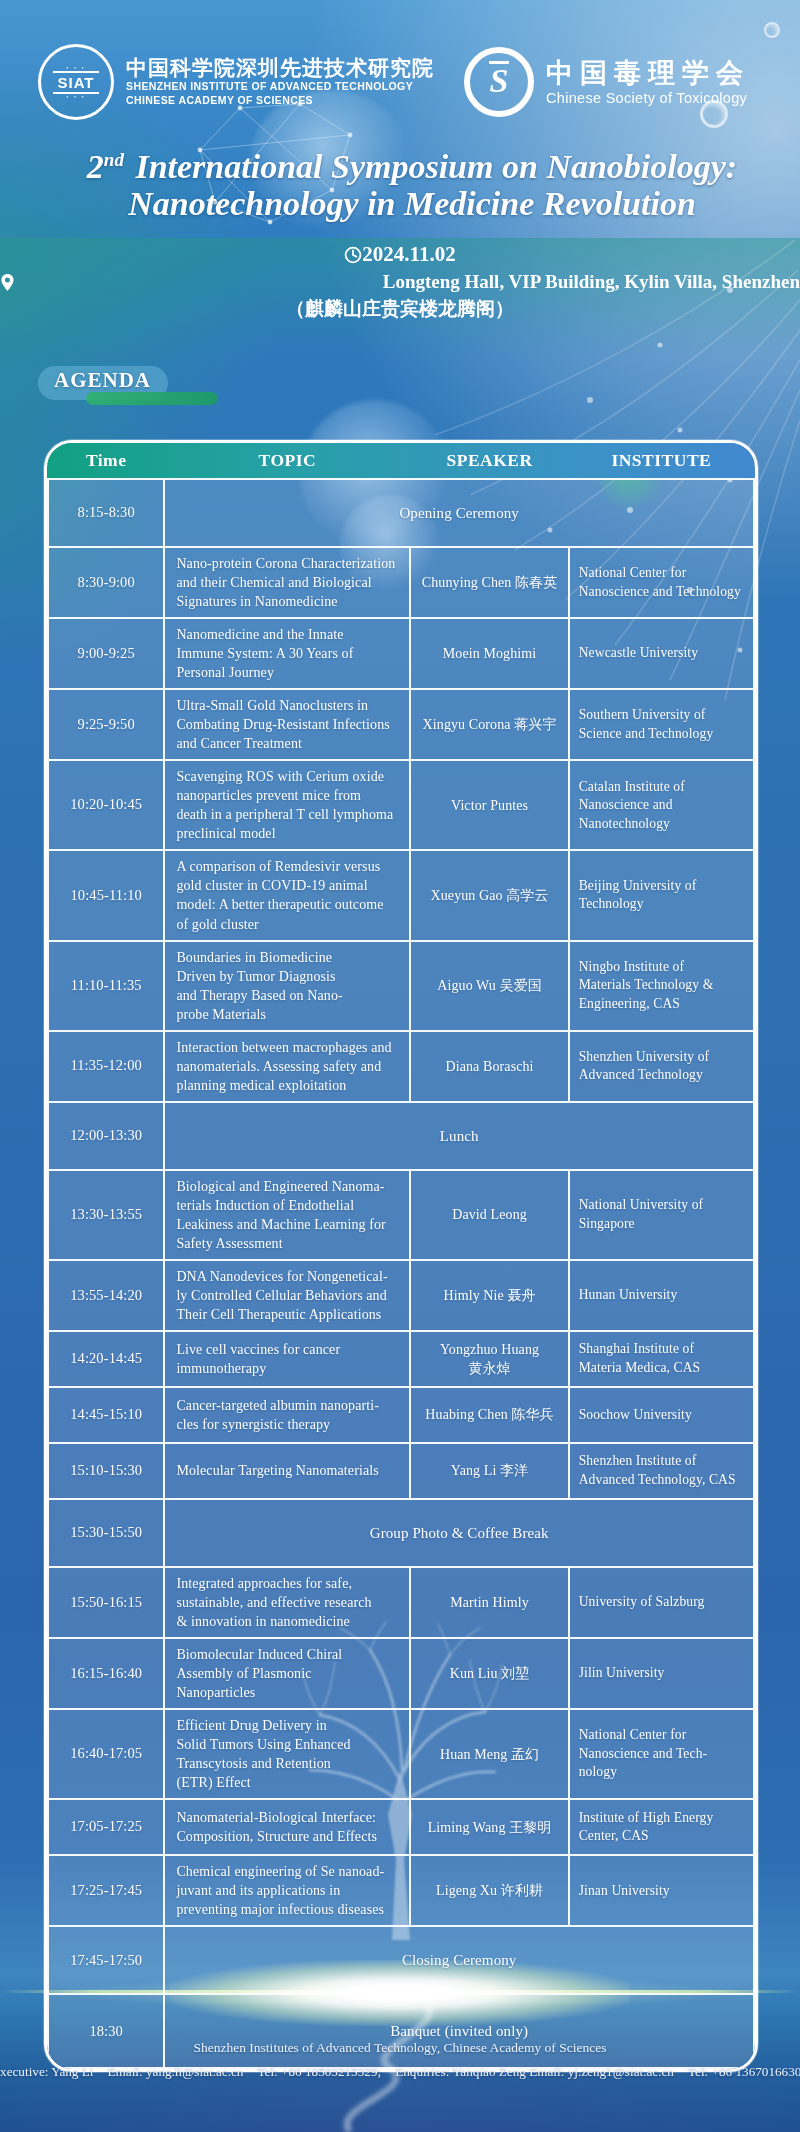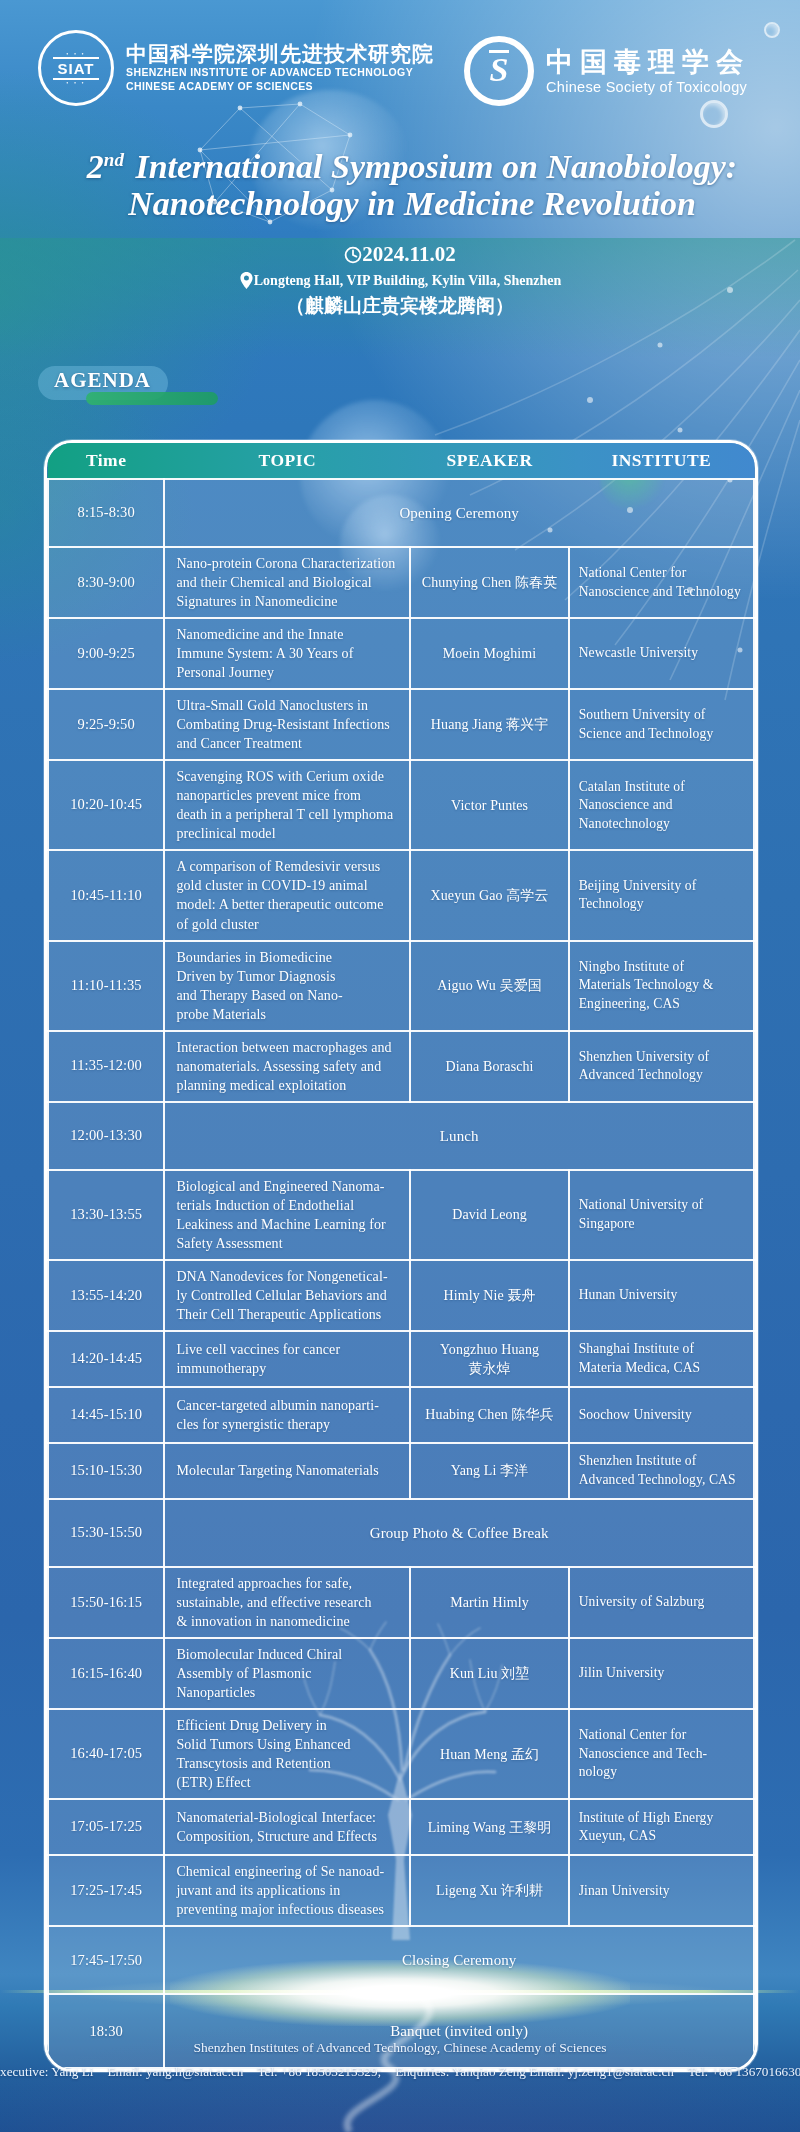"SIAT" .org-header { align-items: flex-end -> center; top: 30px -> 44px }
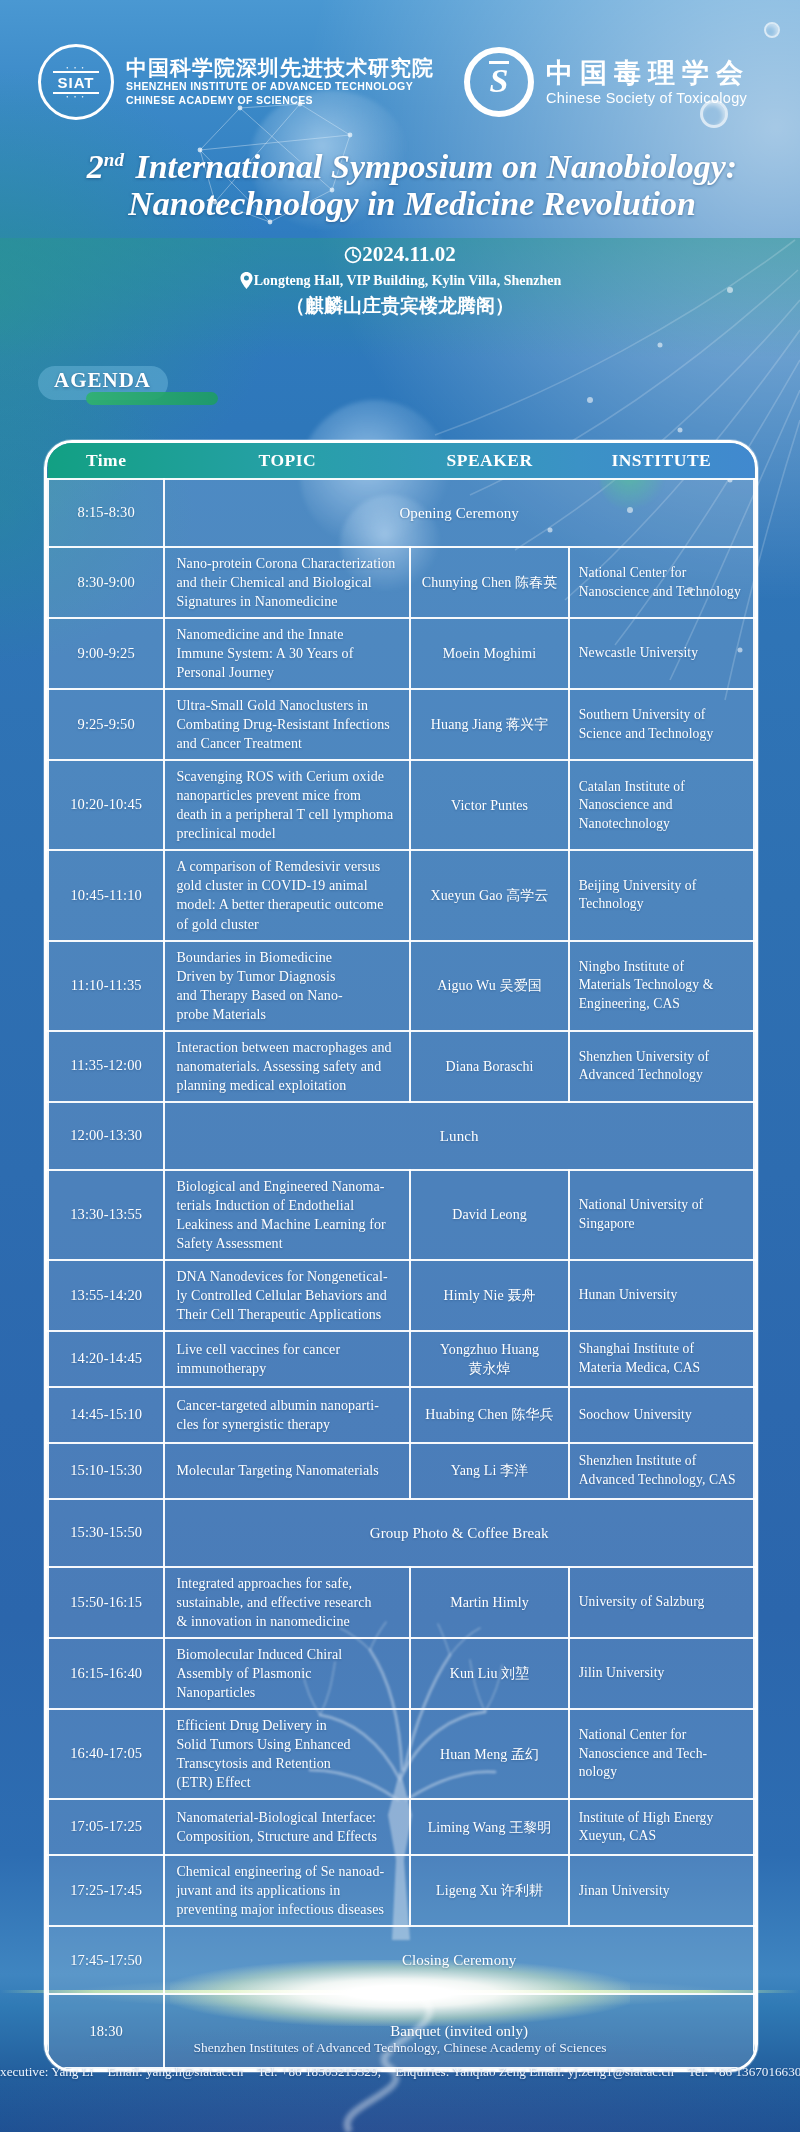"Longteng Hall, VIP Building, Kylin" .event-venue { font-size: 14px -> 19px; justify-content: none -> space-between }
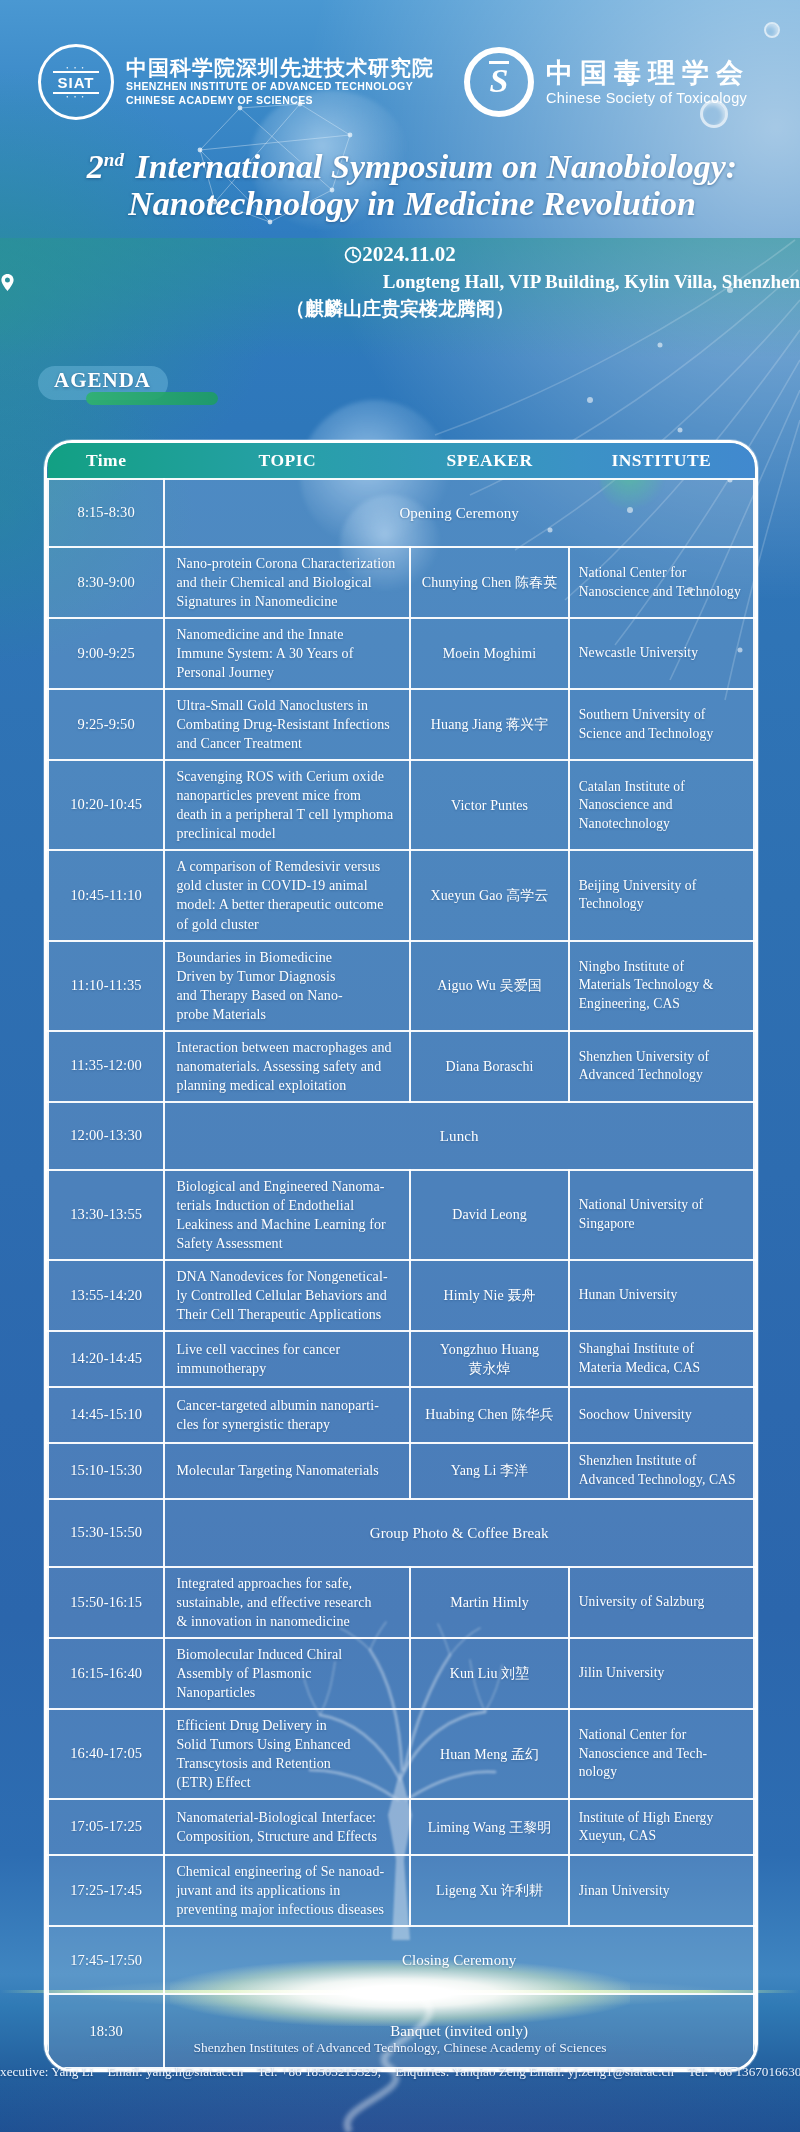"Huang Jiang 蒋兴宇" td.col-speaker { text: Huang Jiang -> Xingyu Corona }
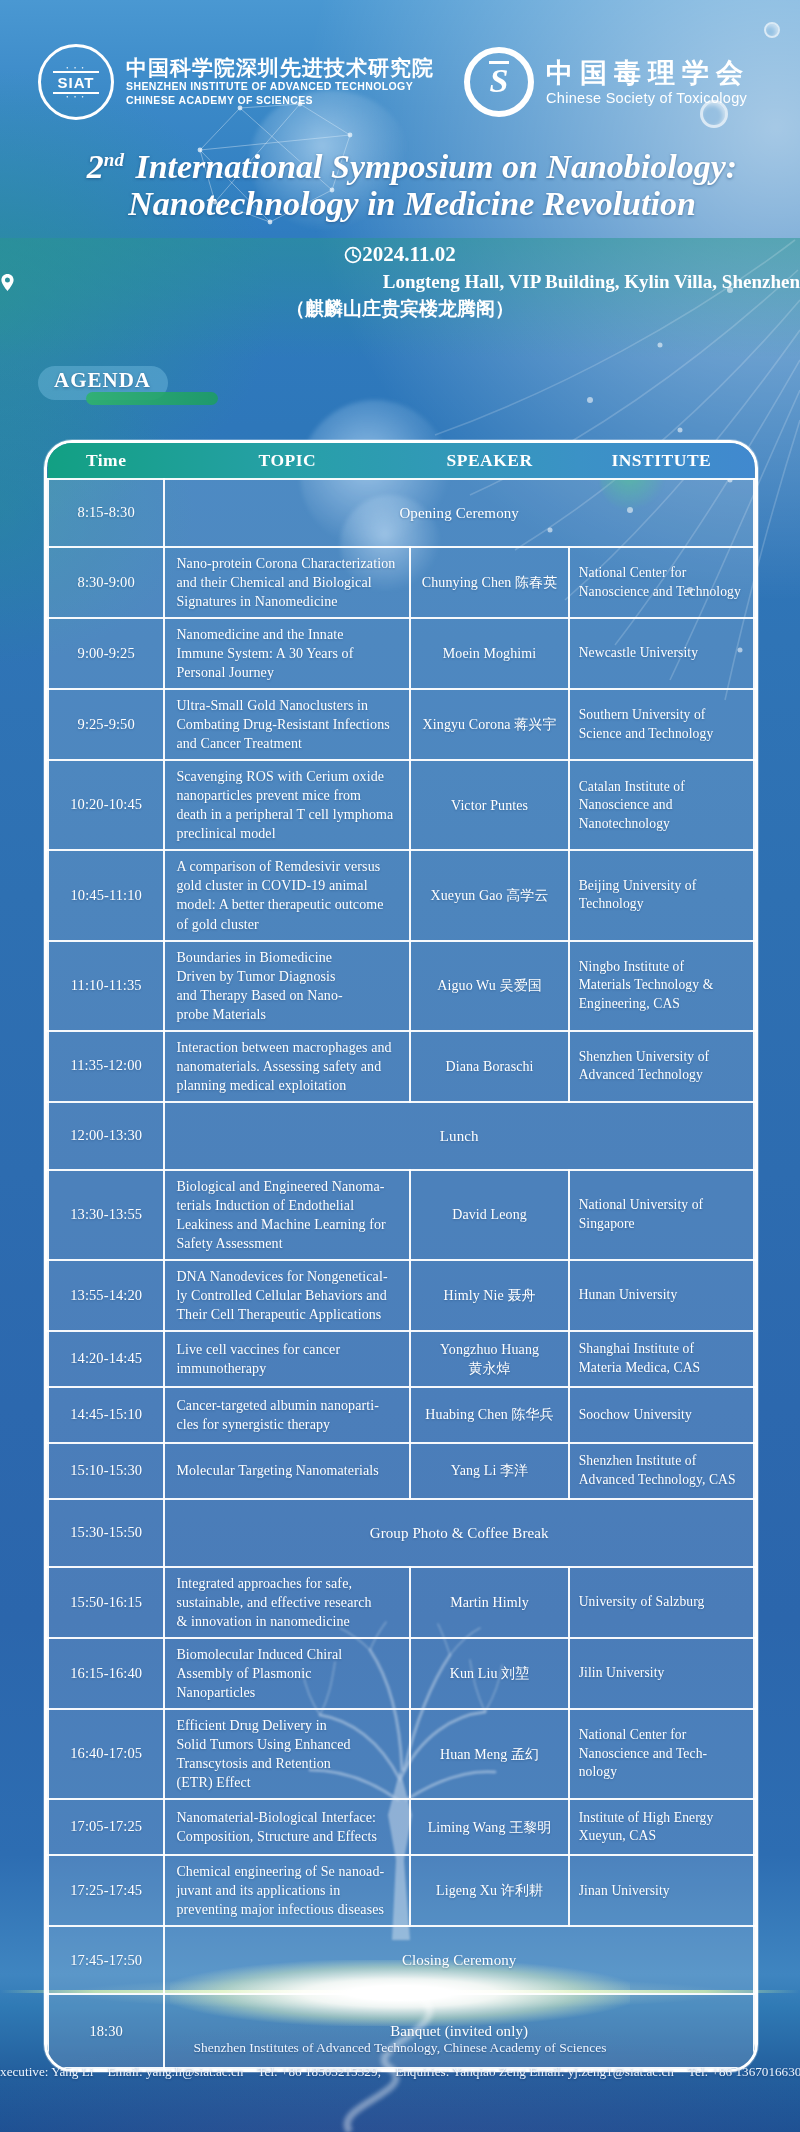"Institute of High Energy" td.col-institute { text: Xueyun -> Center }
